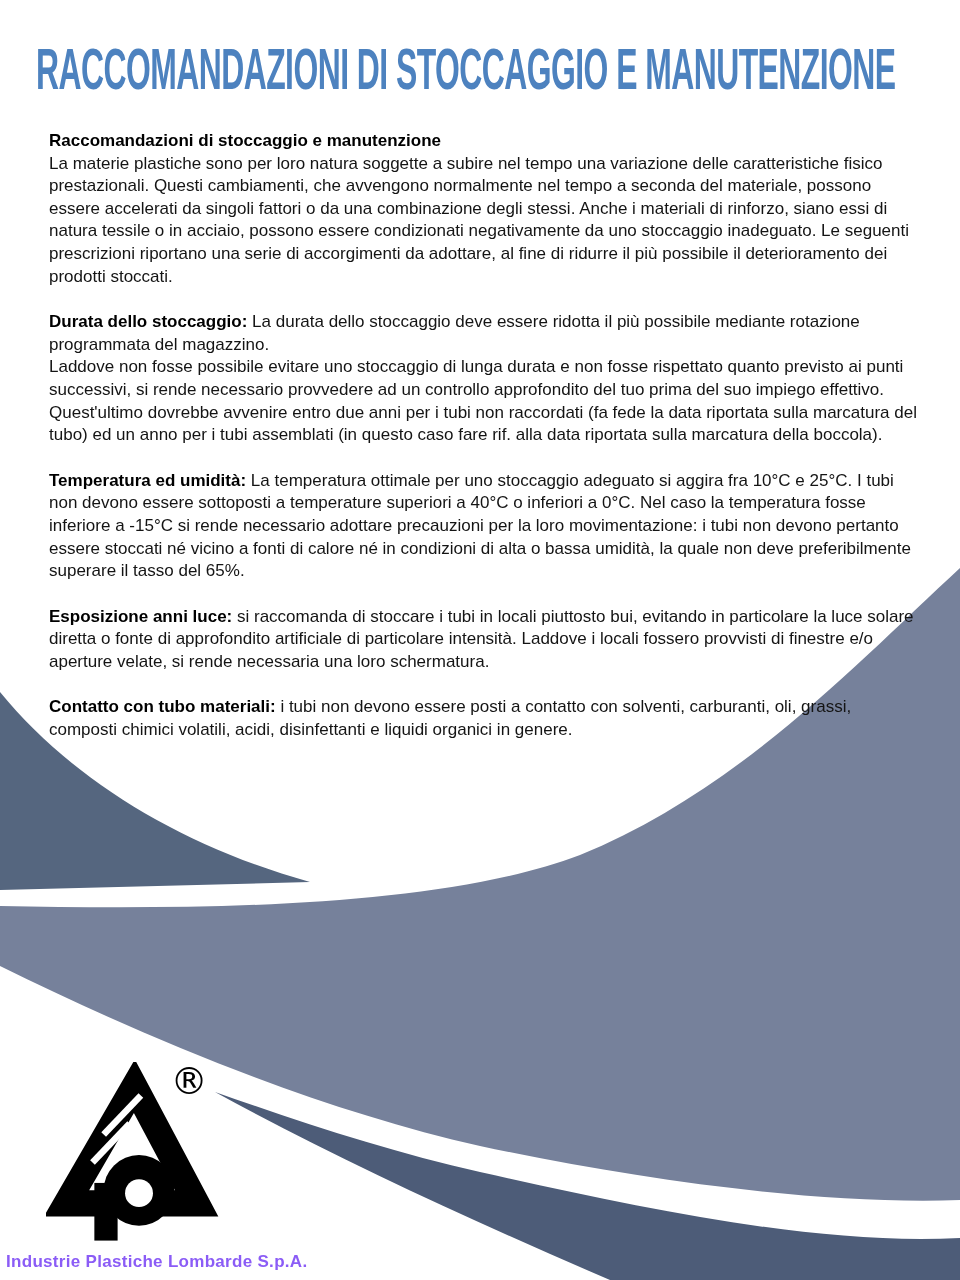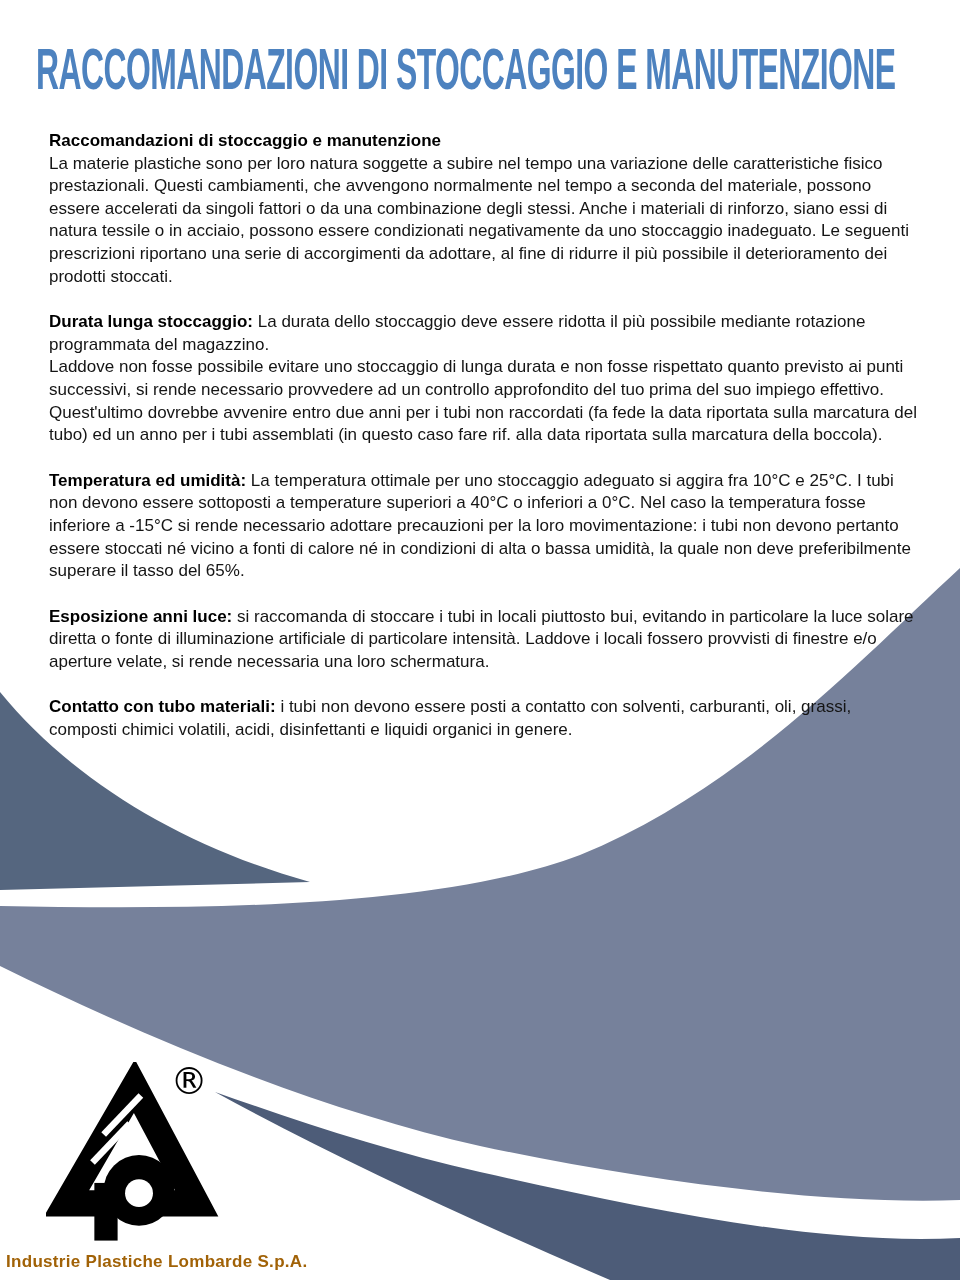"Durata lunga stoccaggio:" b.lead { text: lunga -> dello }
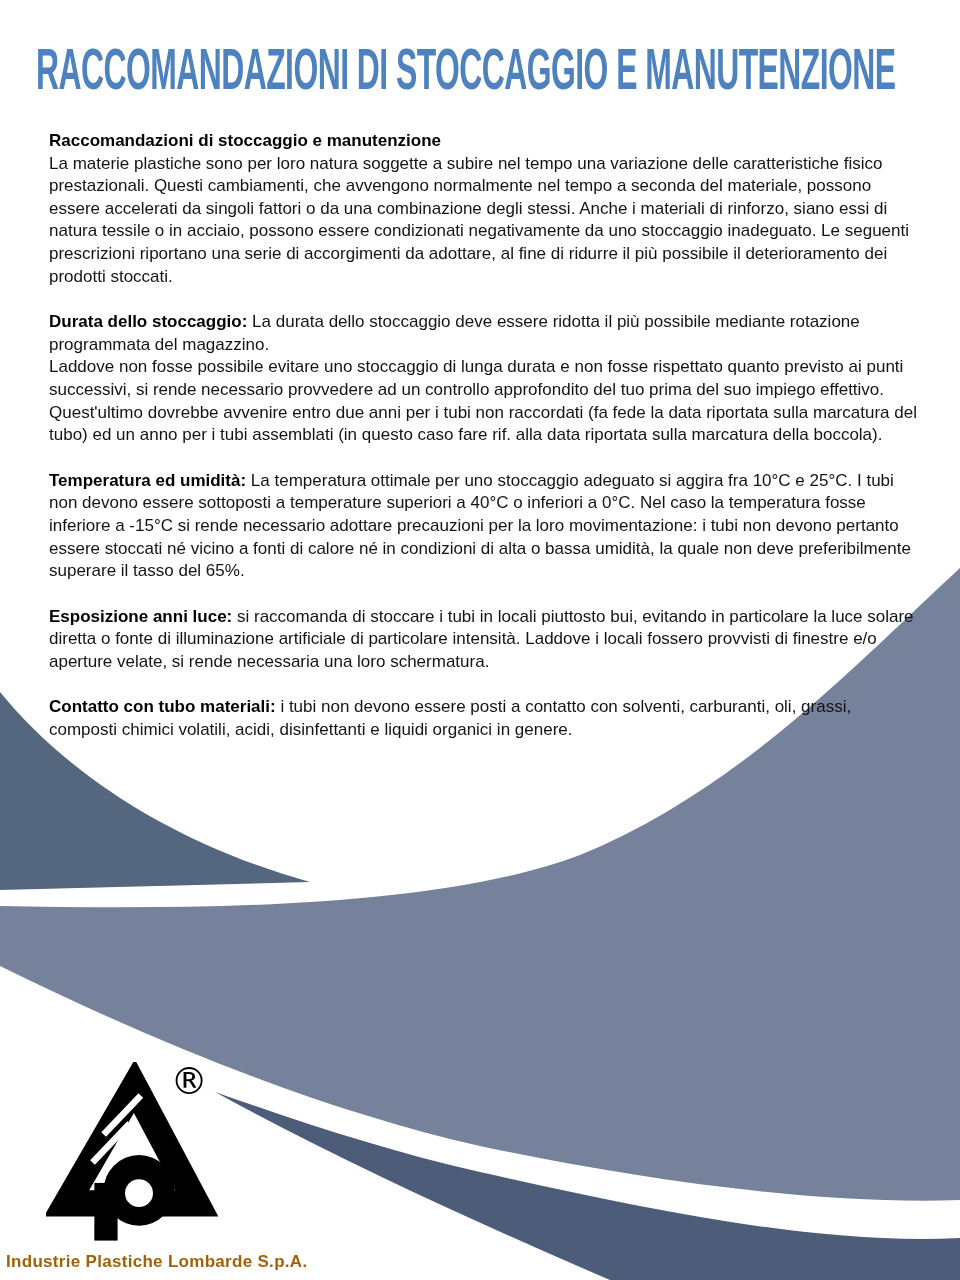"si raccomanda di stoccare i" span.ptext { text: illuminazione -> approfondito }
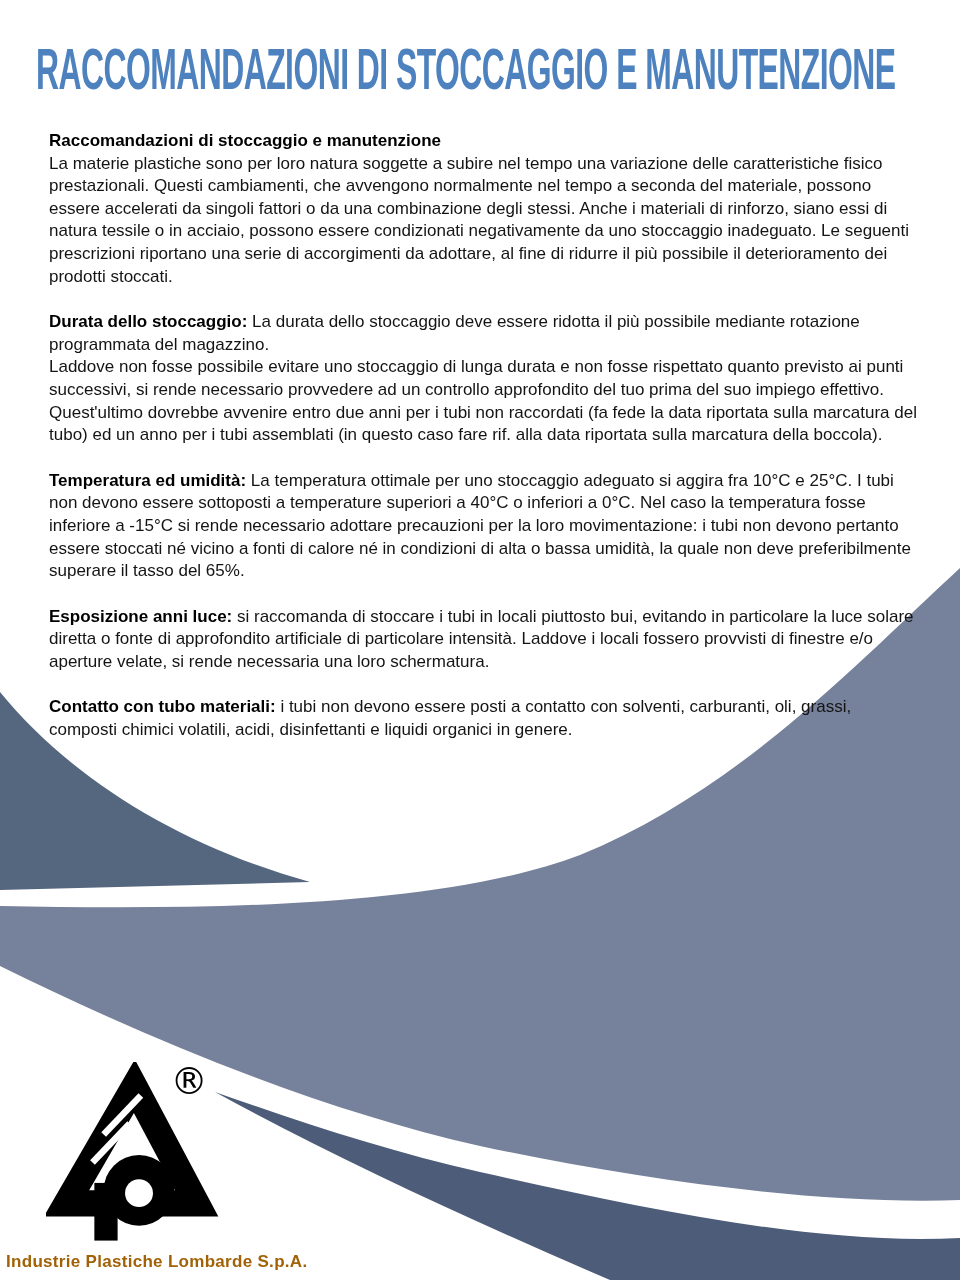"Industrie Plastiche Lombarde S.p.A." .company { color: #a16207 -> #8b5cf6 }
